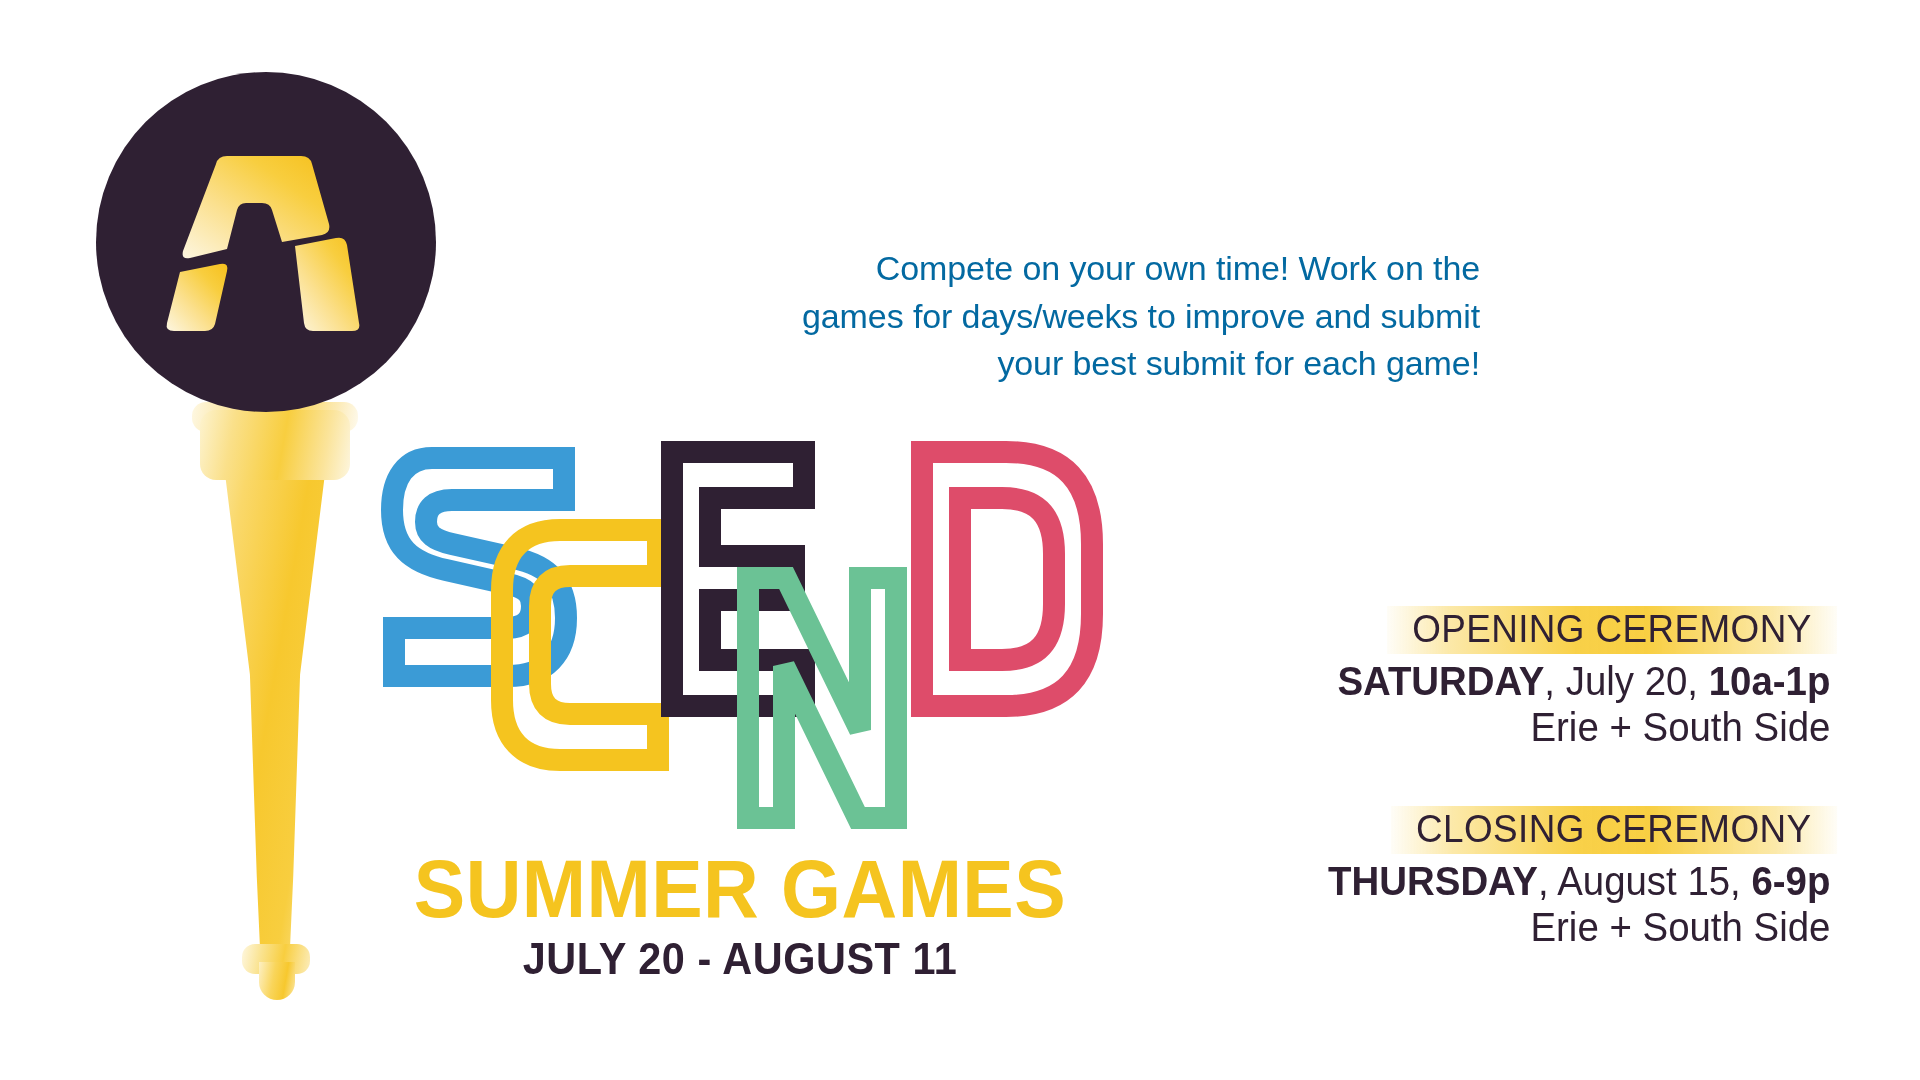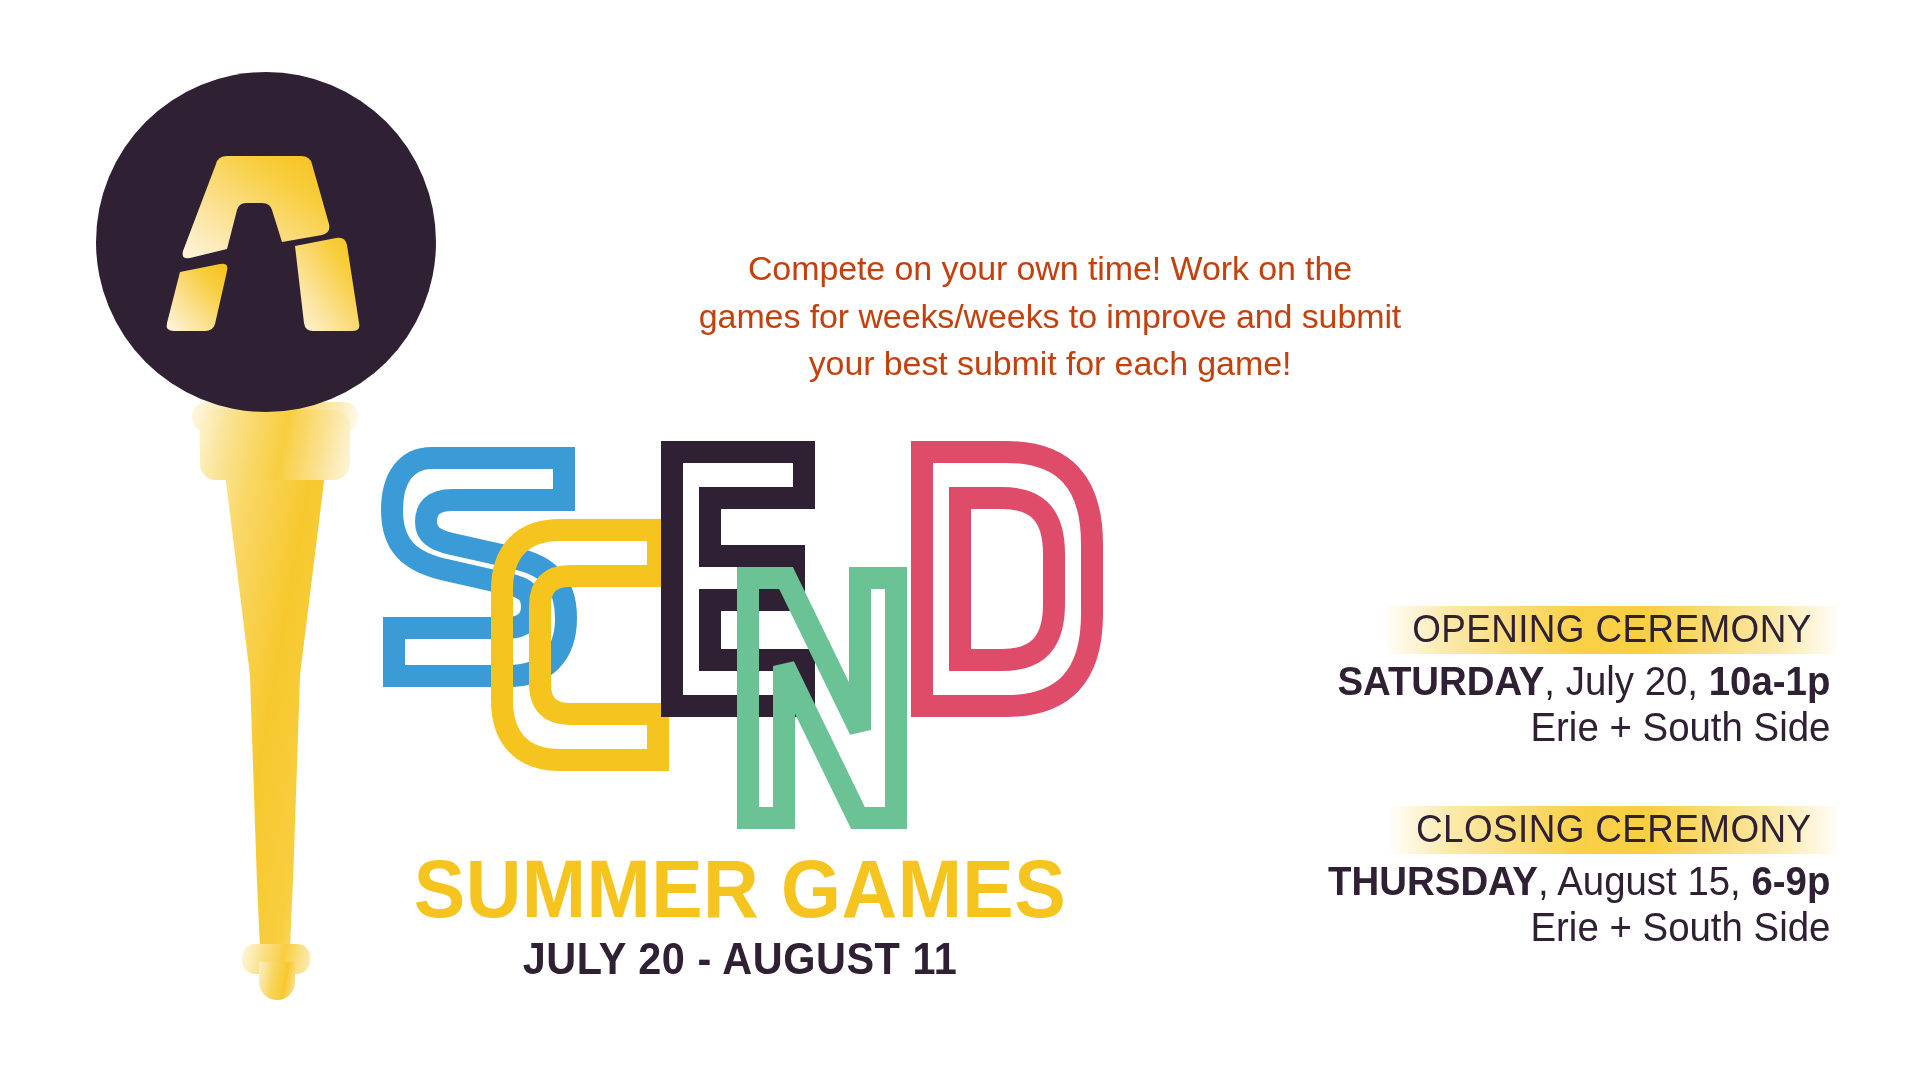"Compete on your own time!" .intro { color: #c2410c -> #0369a1; text-align: center -> right }
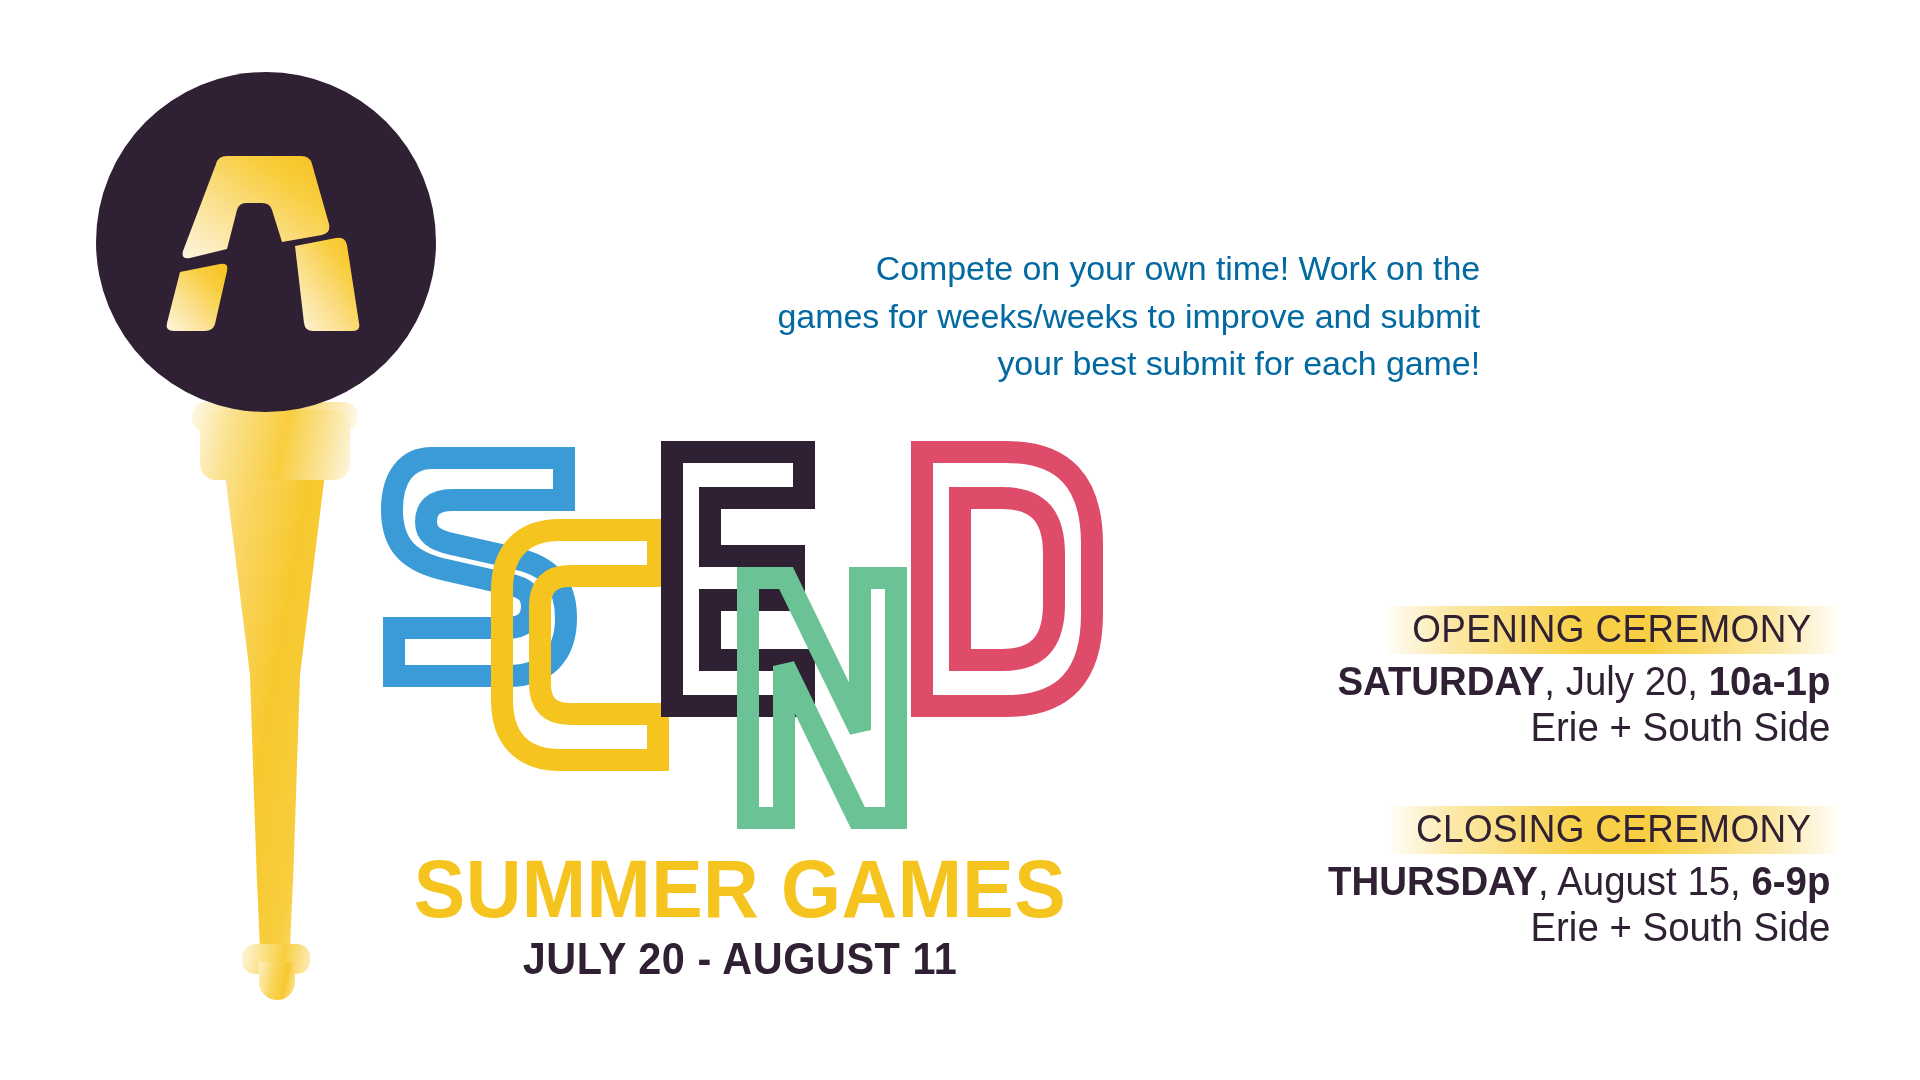"games for weeks/weeks to improve" div { text: weeks/weeks -> days/weeks }
